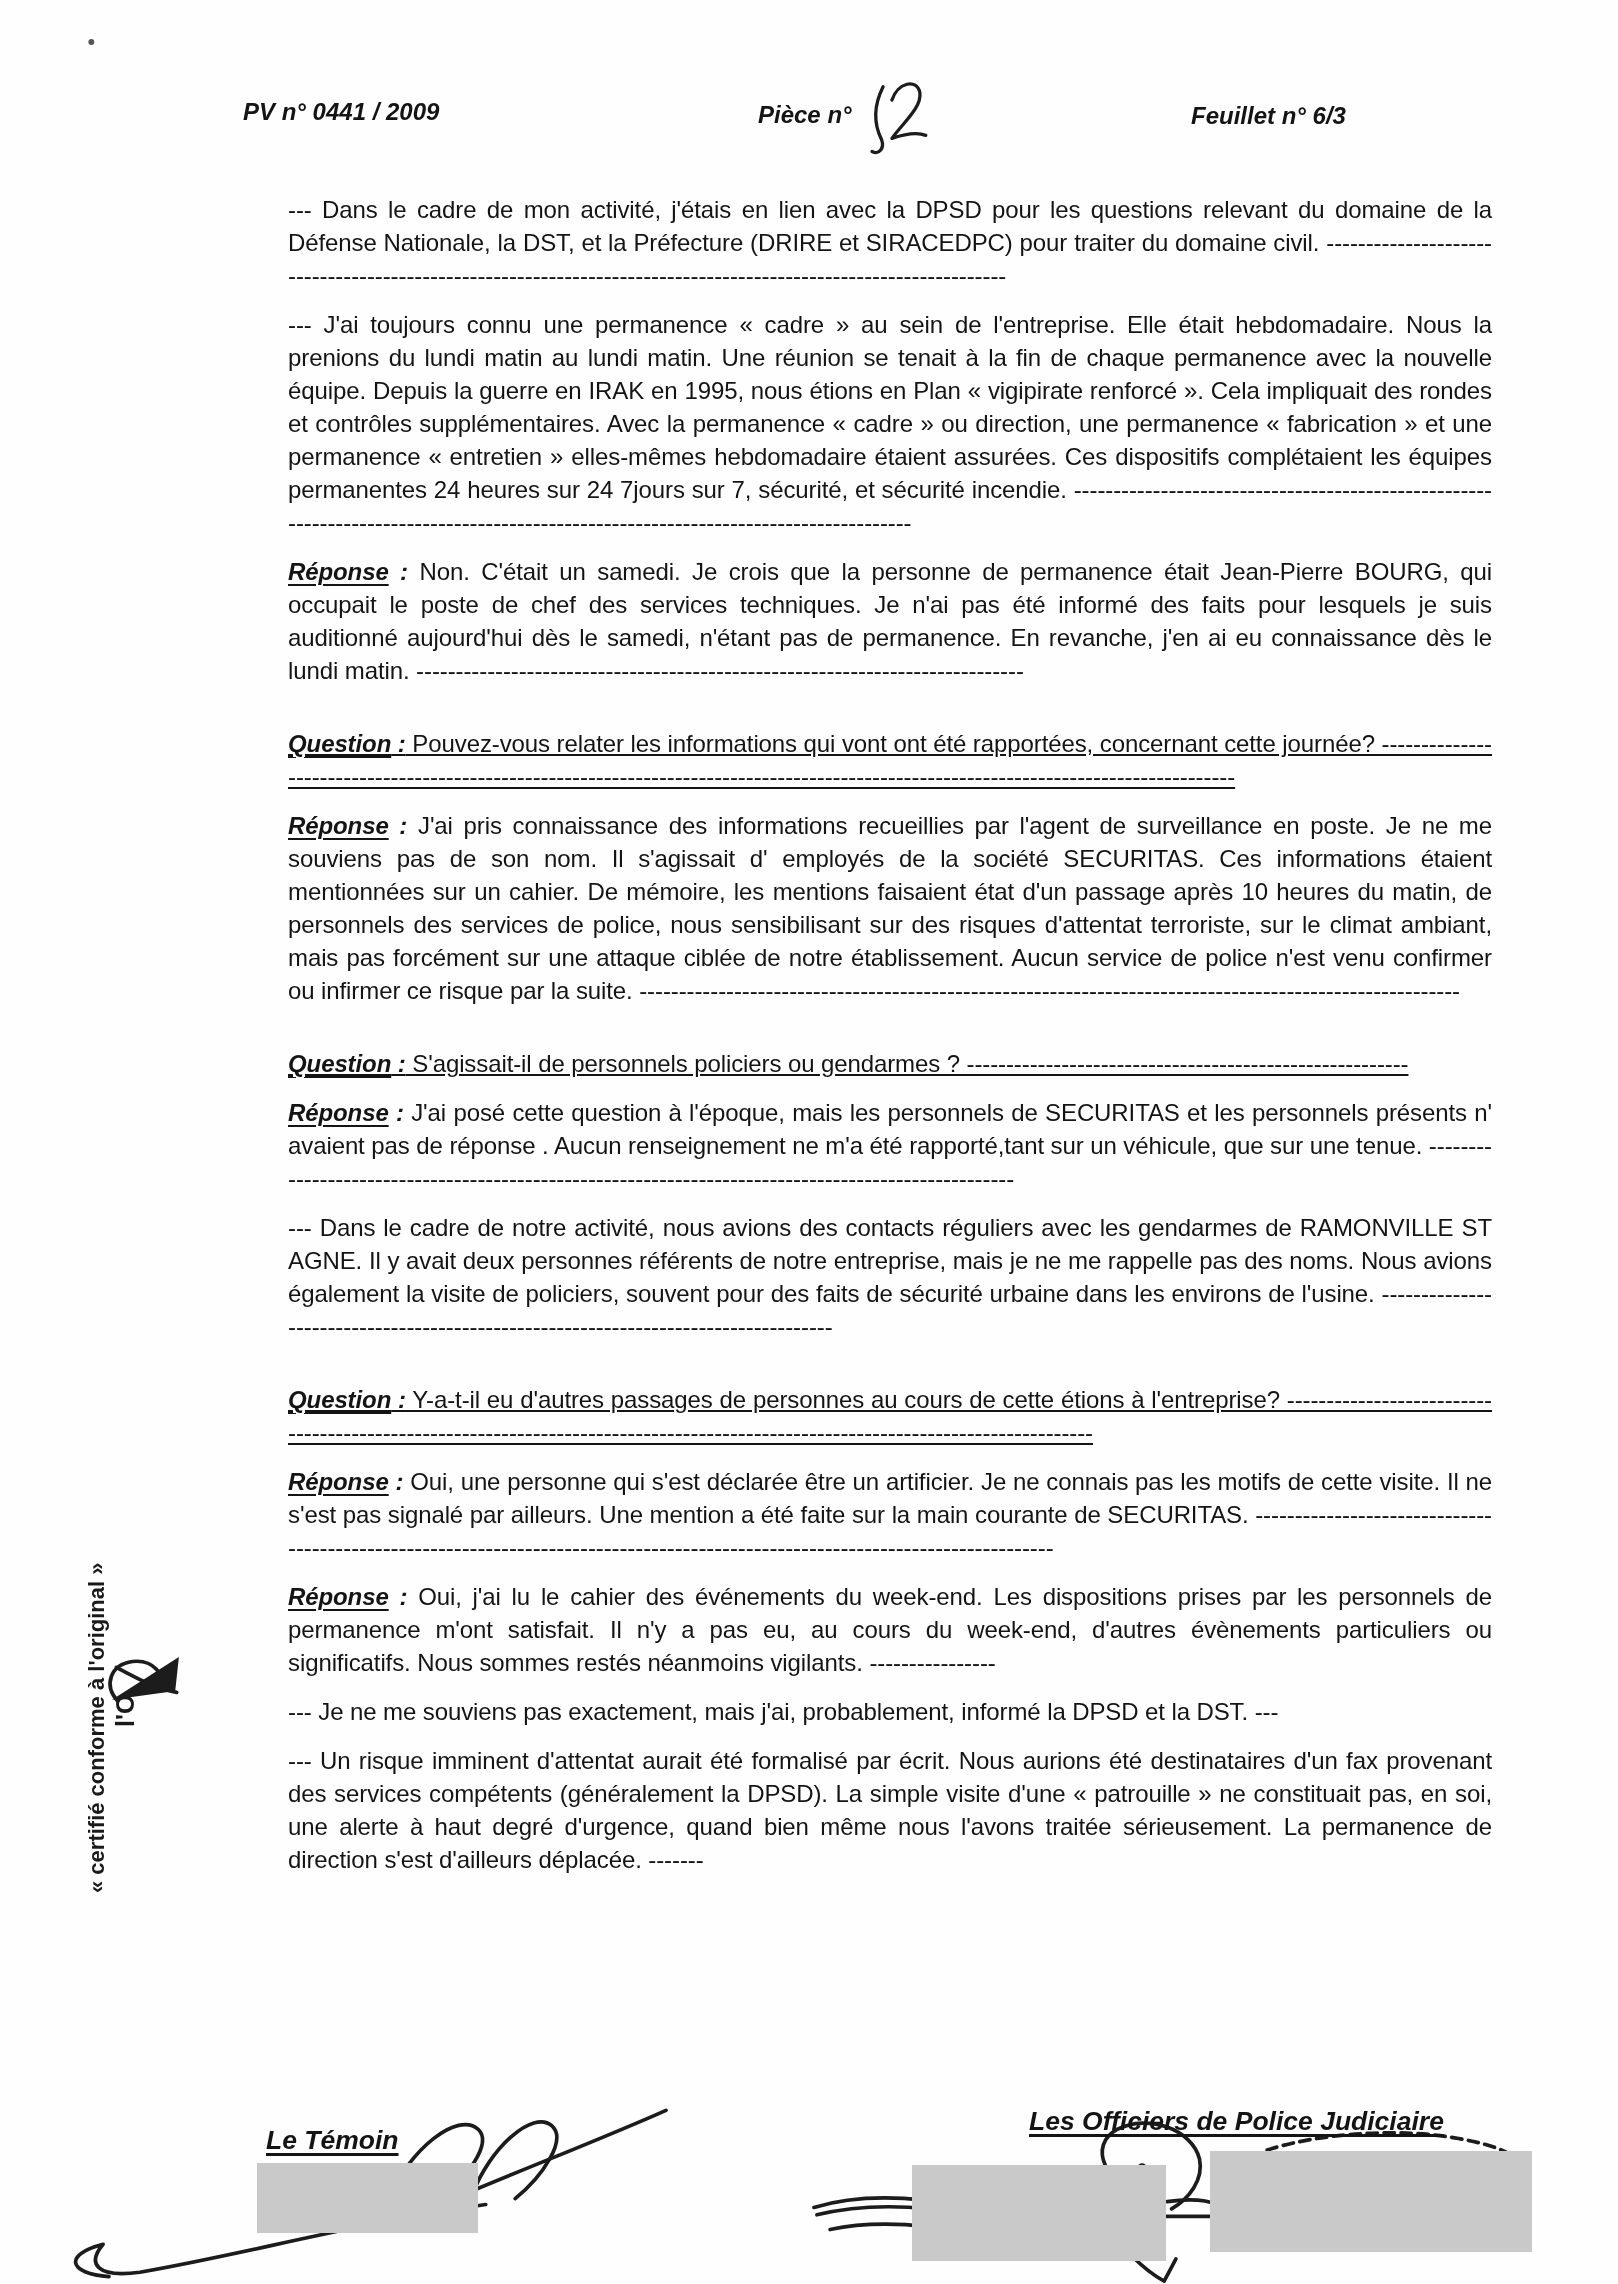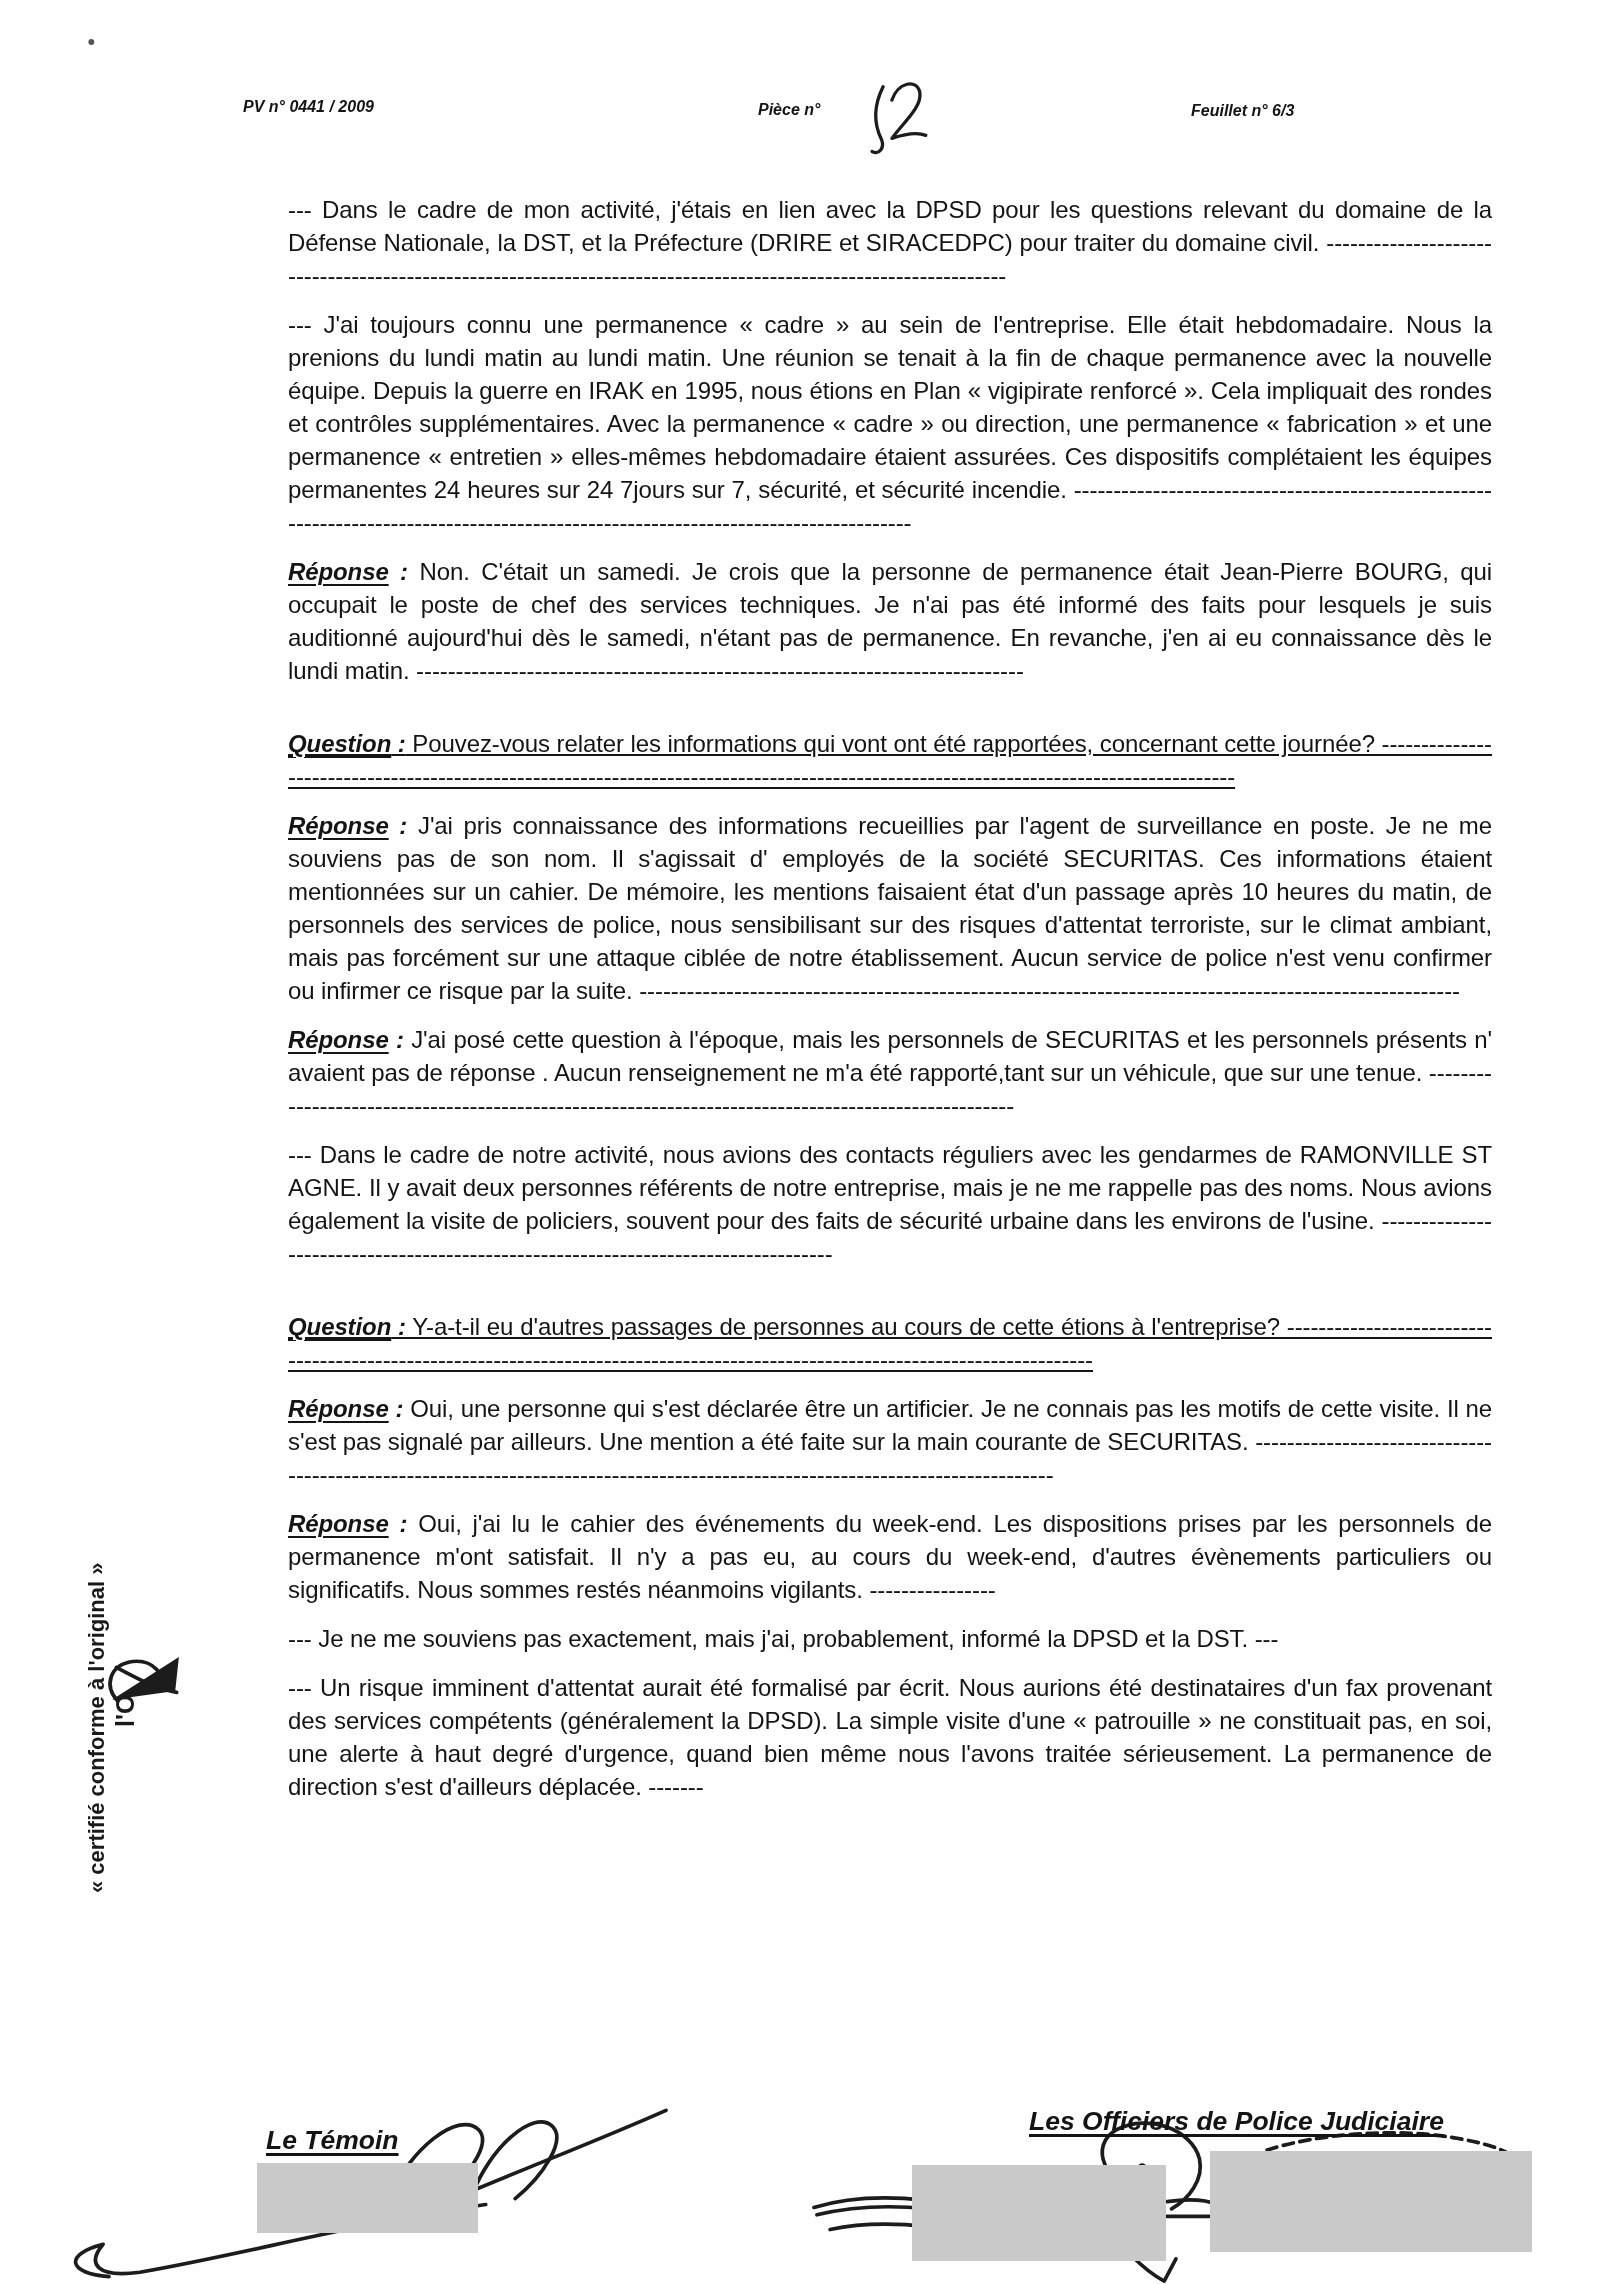"PV n° 0441 / 2009" .hdr { font-size: 16px -> 24px }
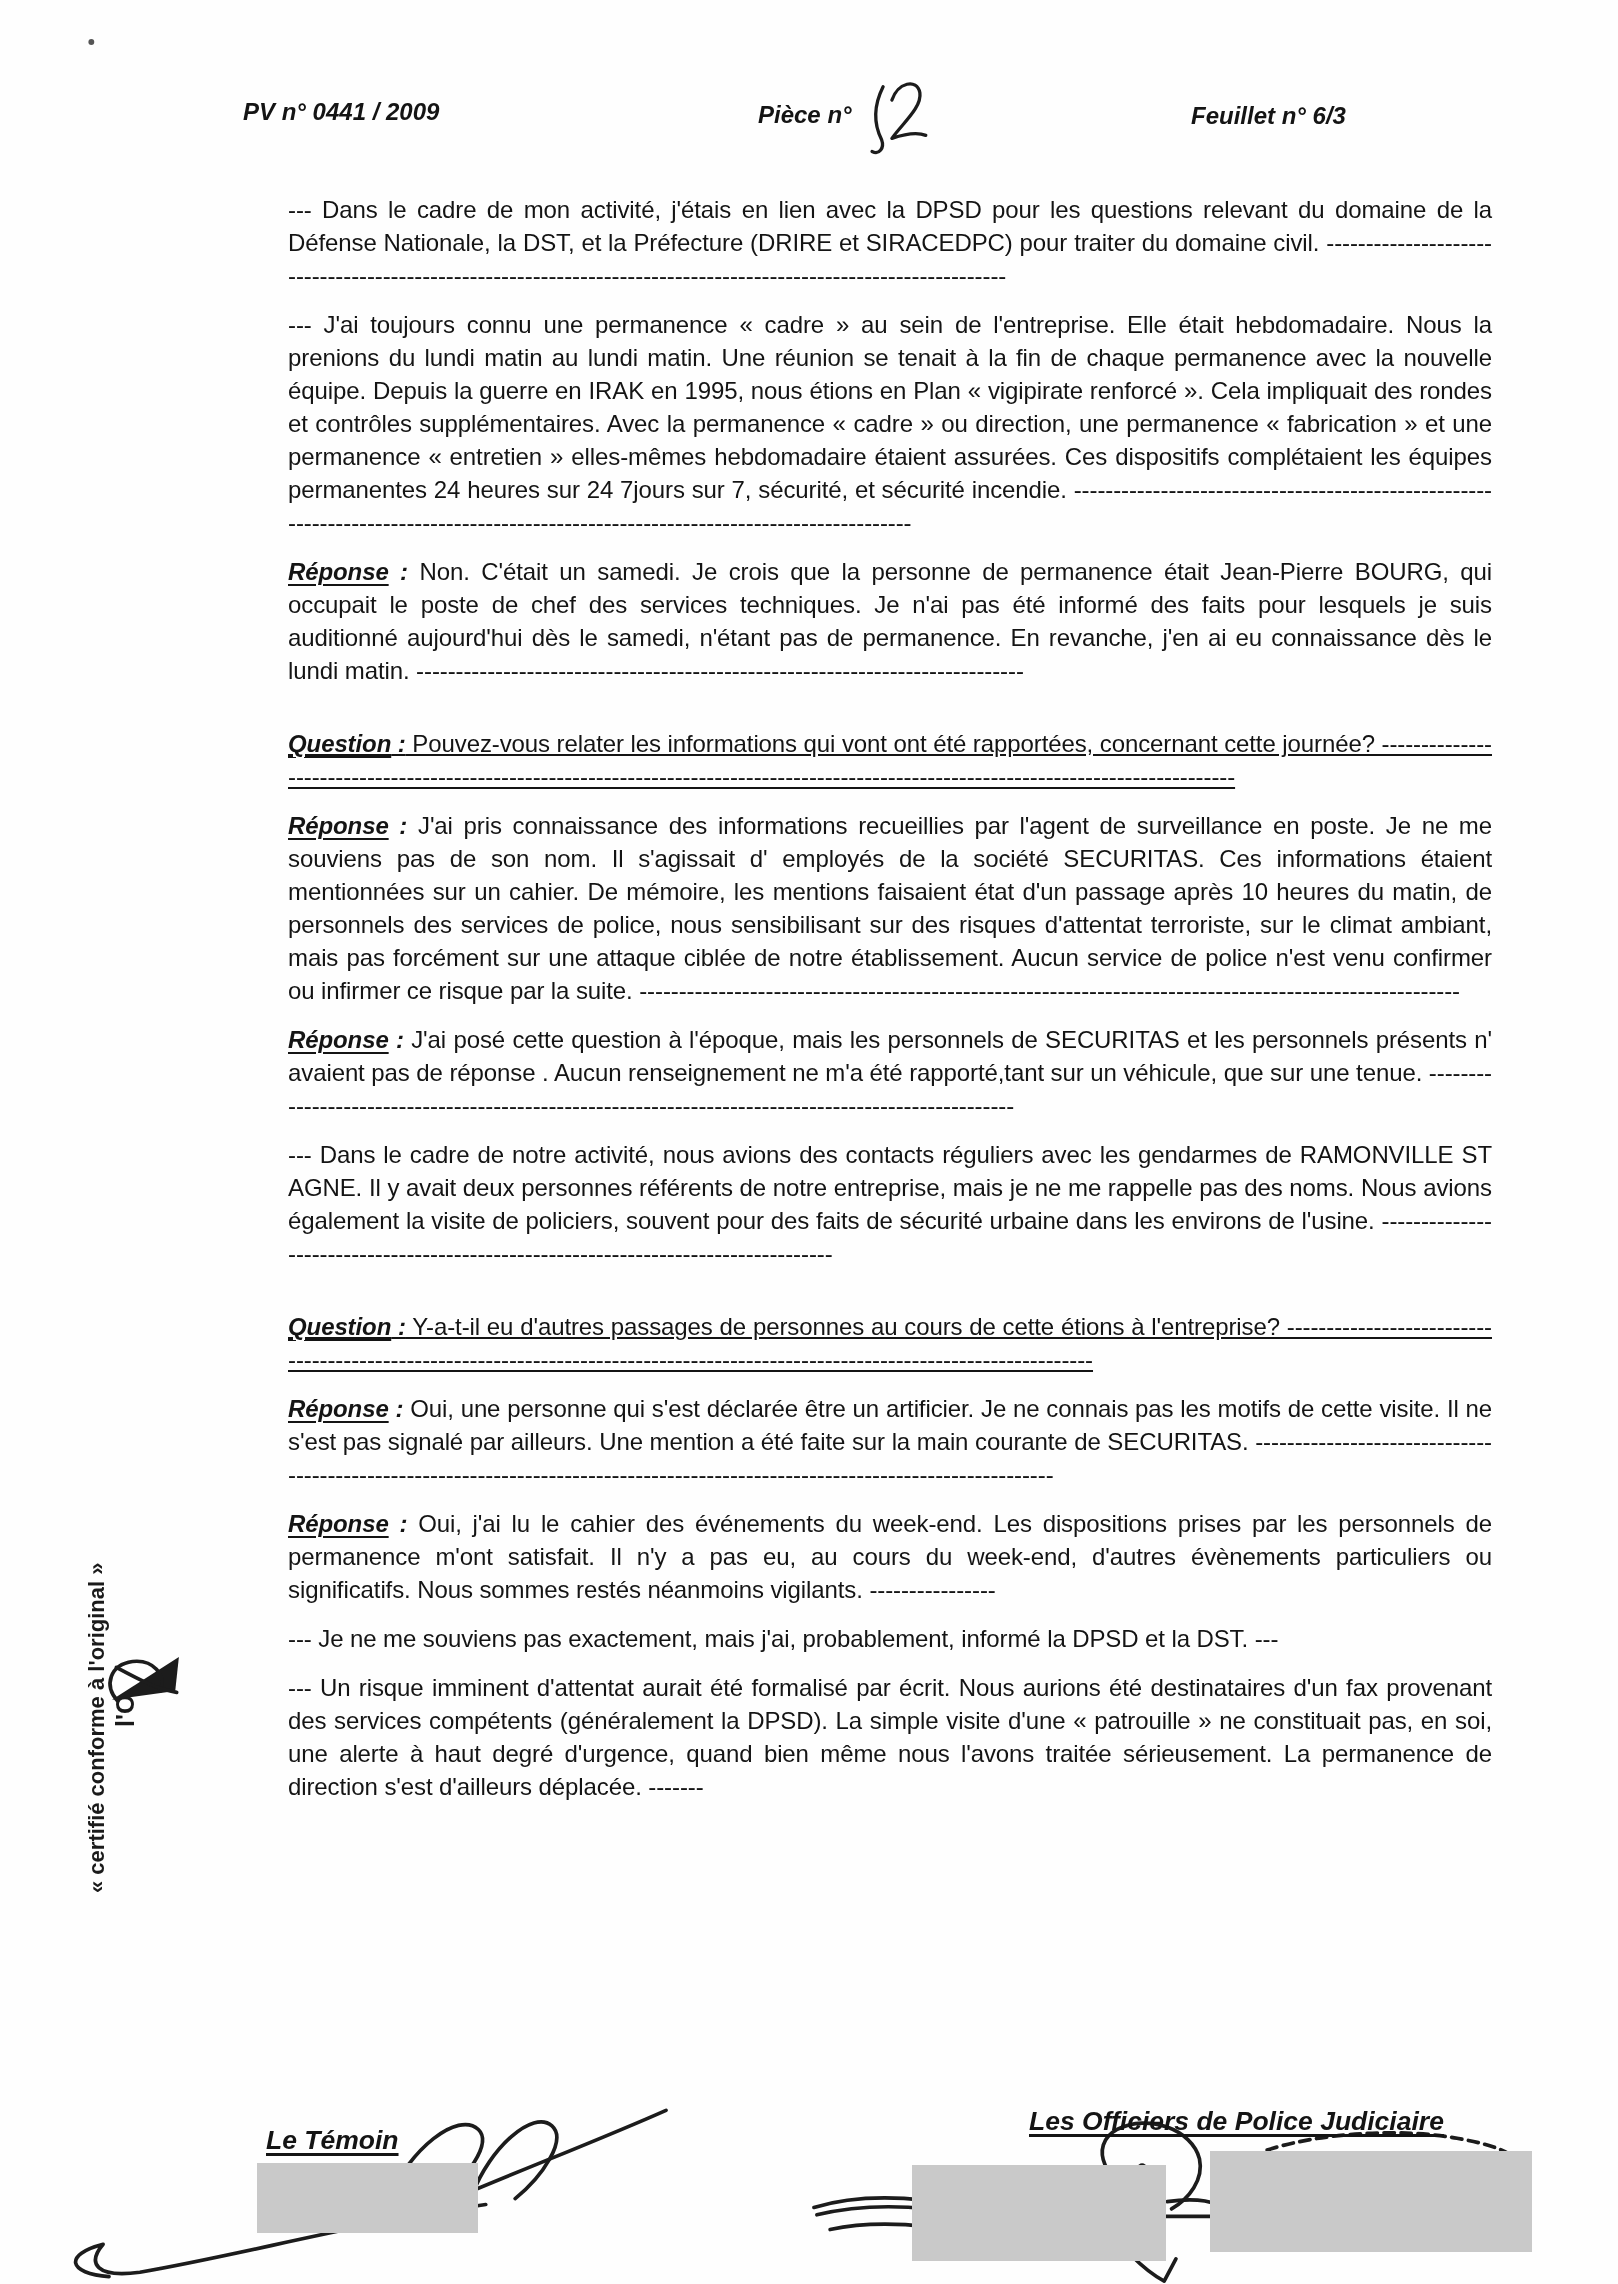"Question : S'agissait-il de personnels" p.q-gap { html: none -> <p><span>Question</span><span> :</span><span> S'agissait-il de personnels policiers ou gendarmes ? --------------------------------------------------------</span></p> }
